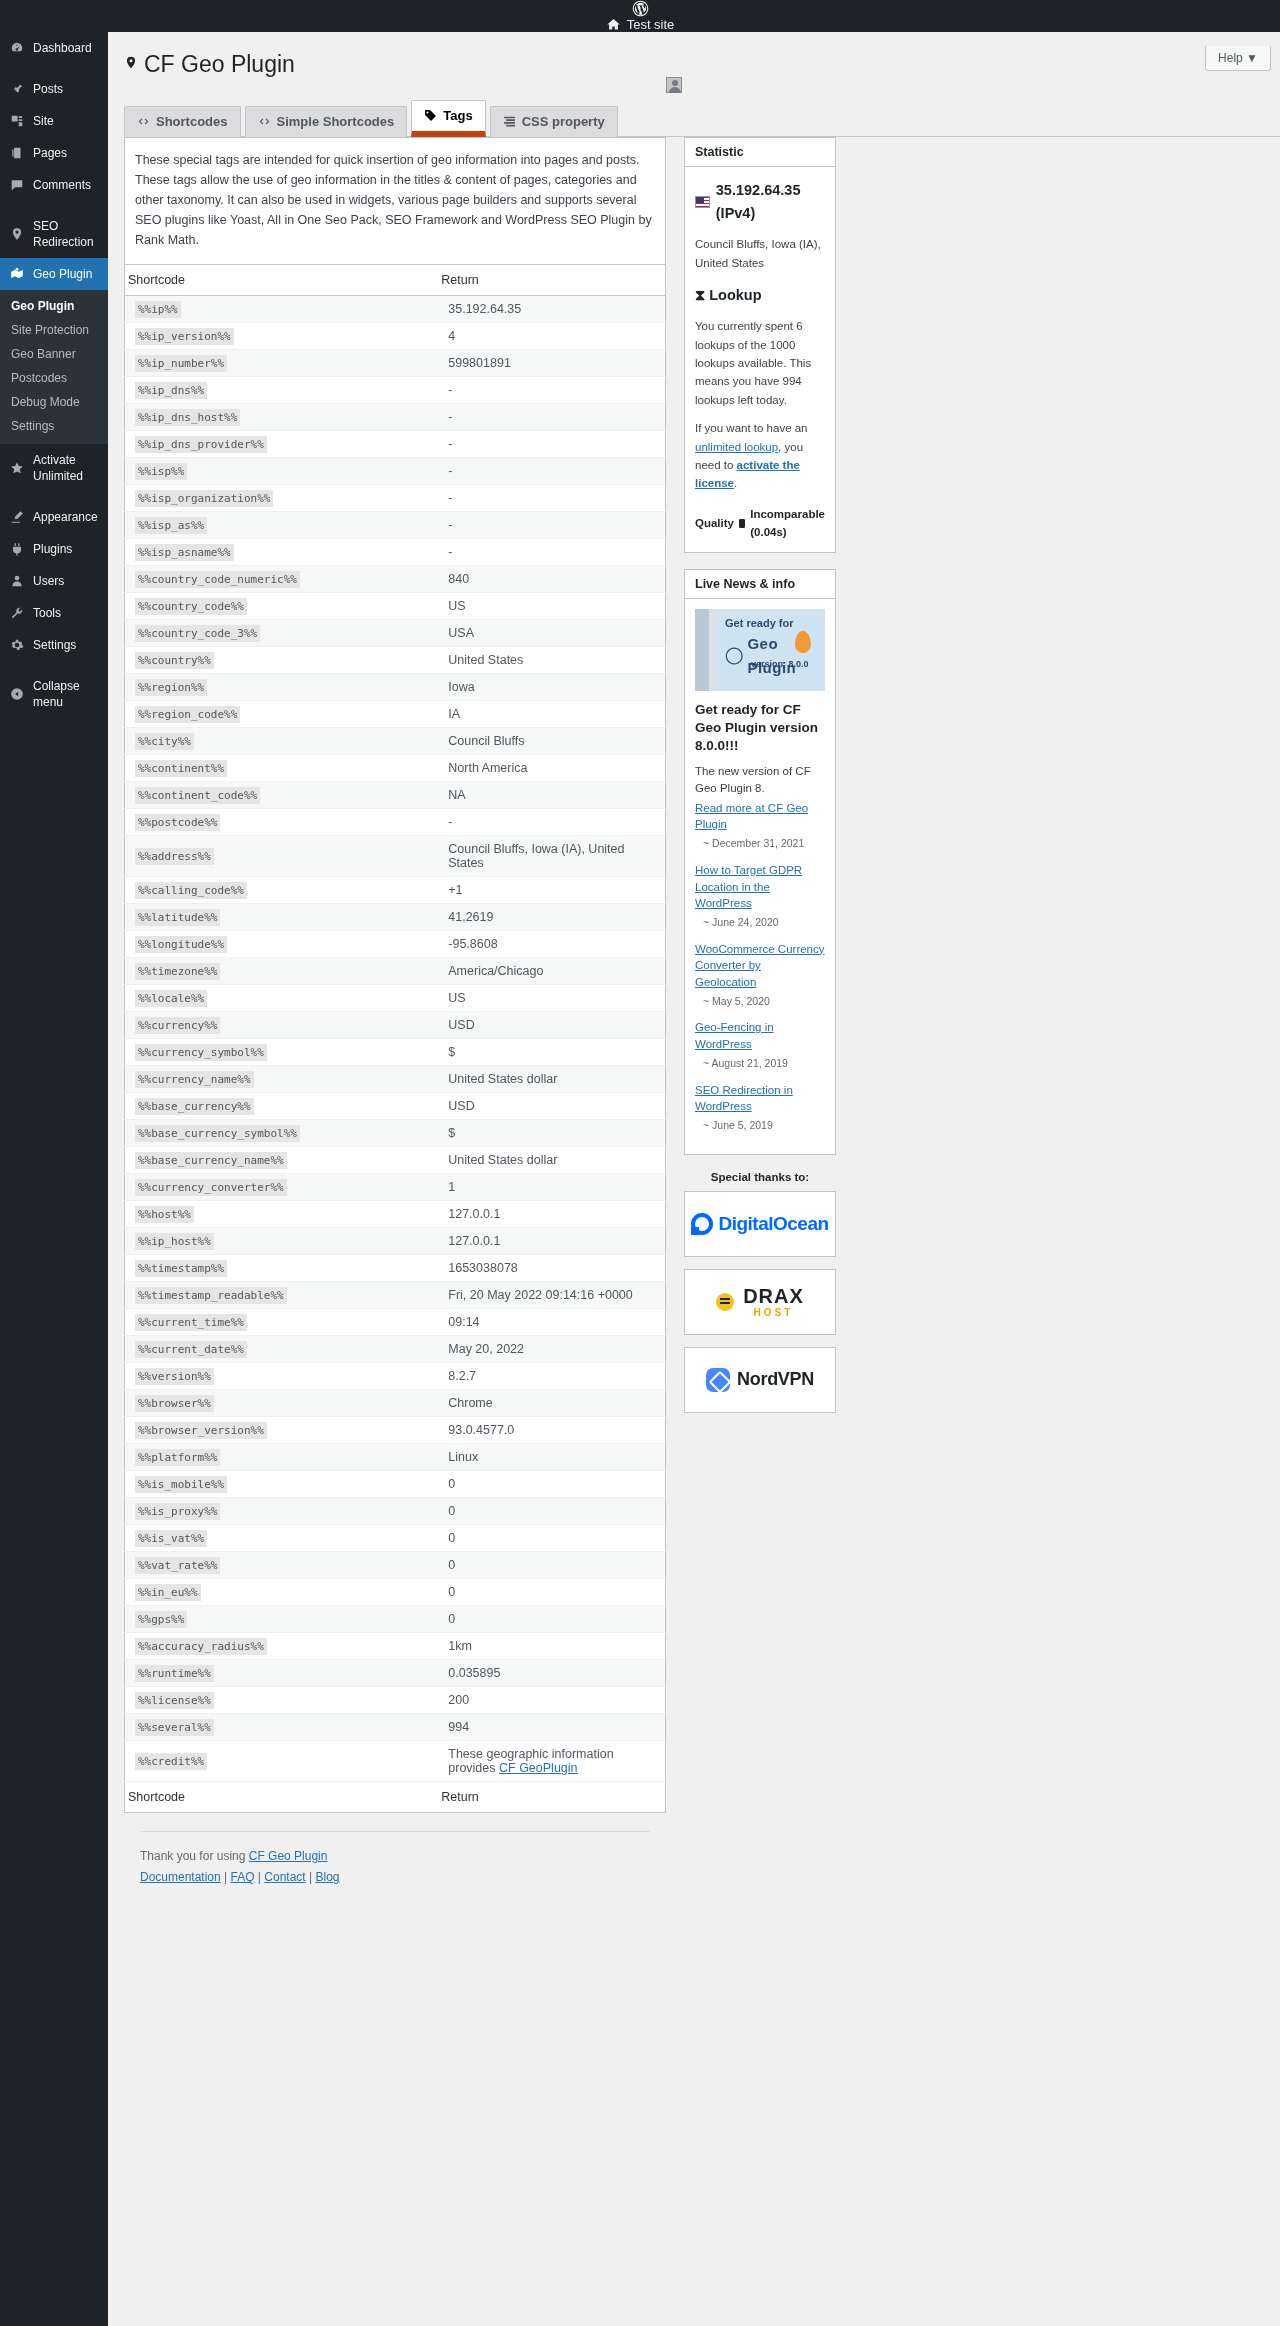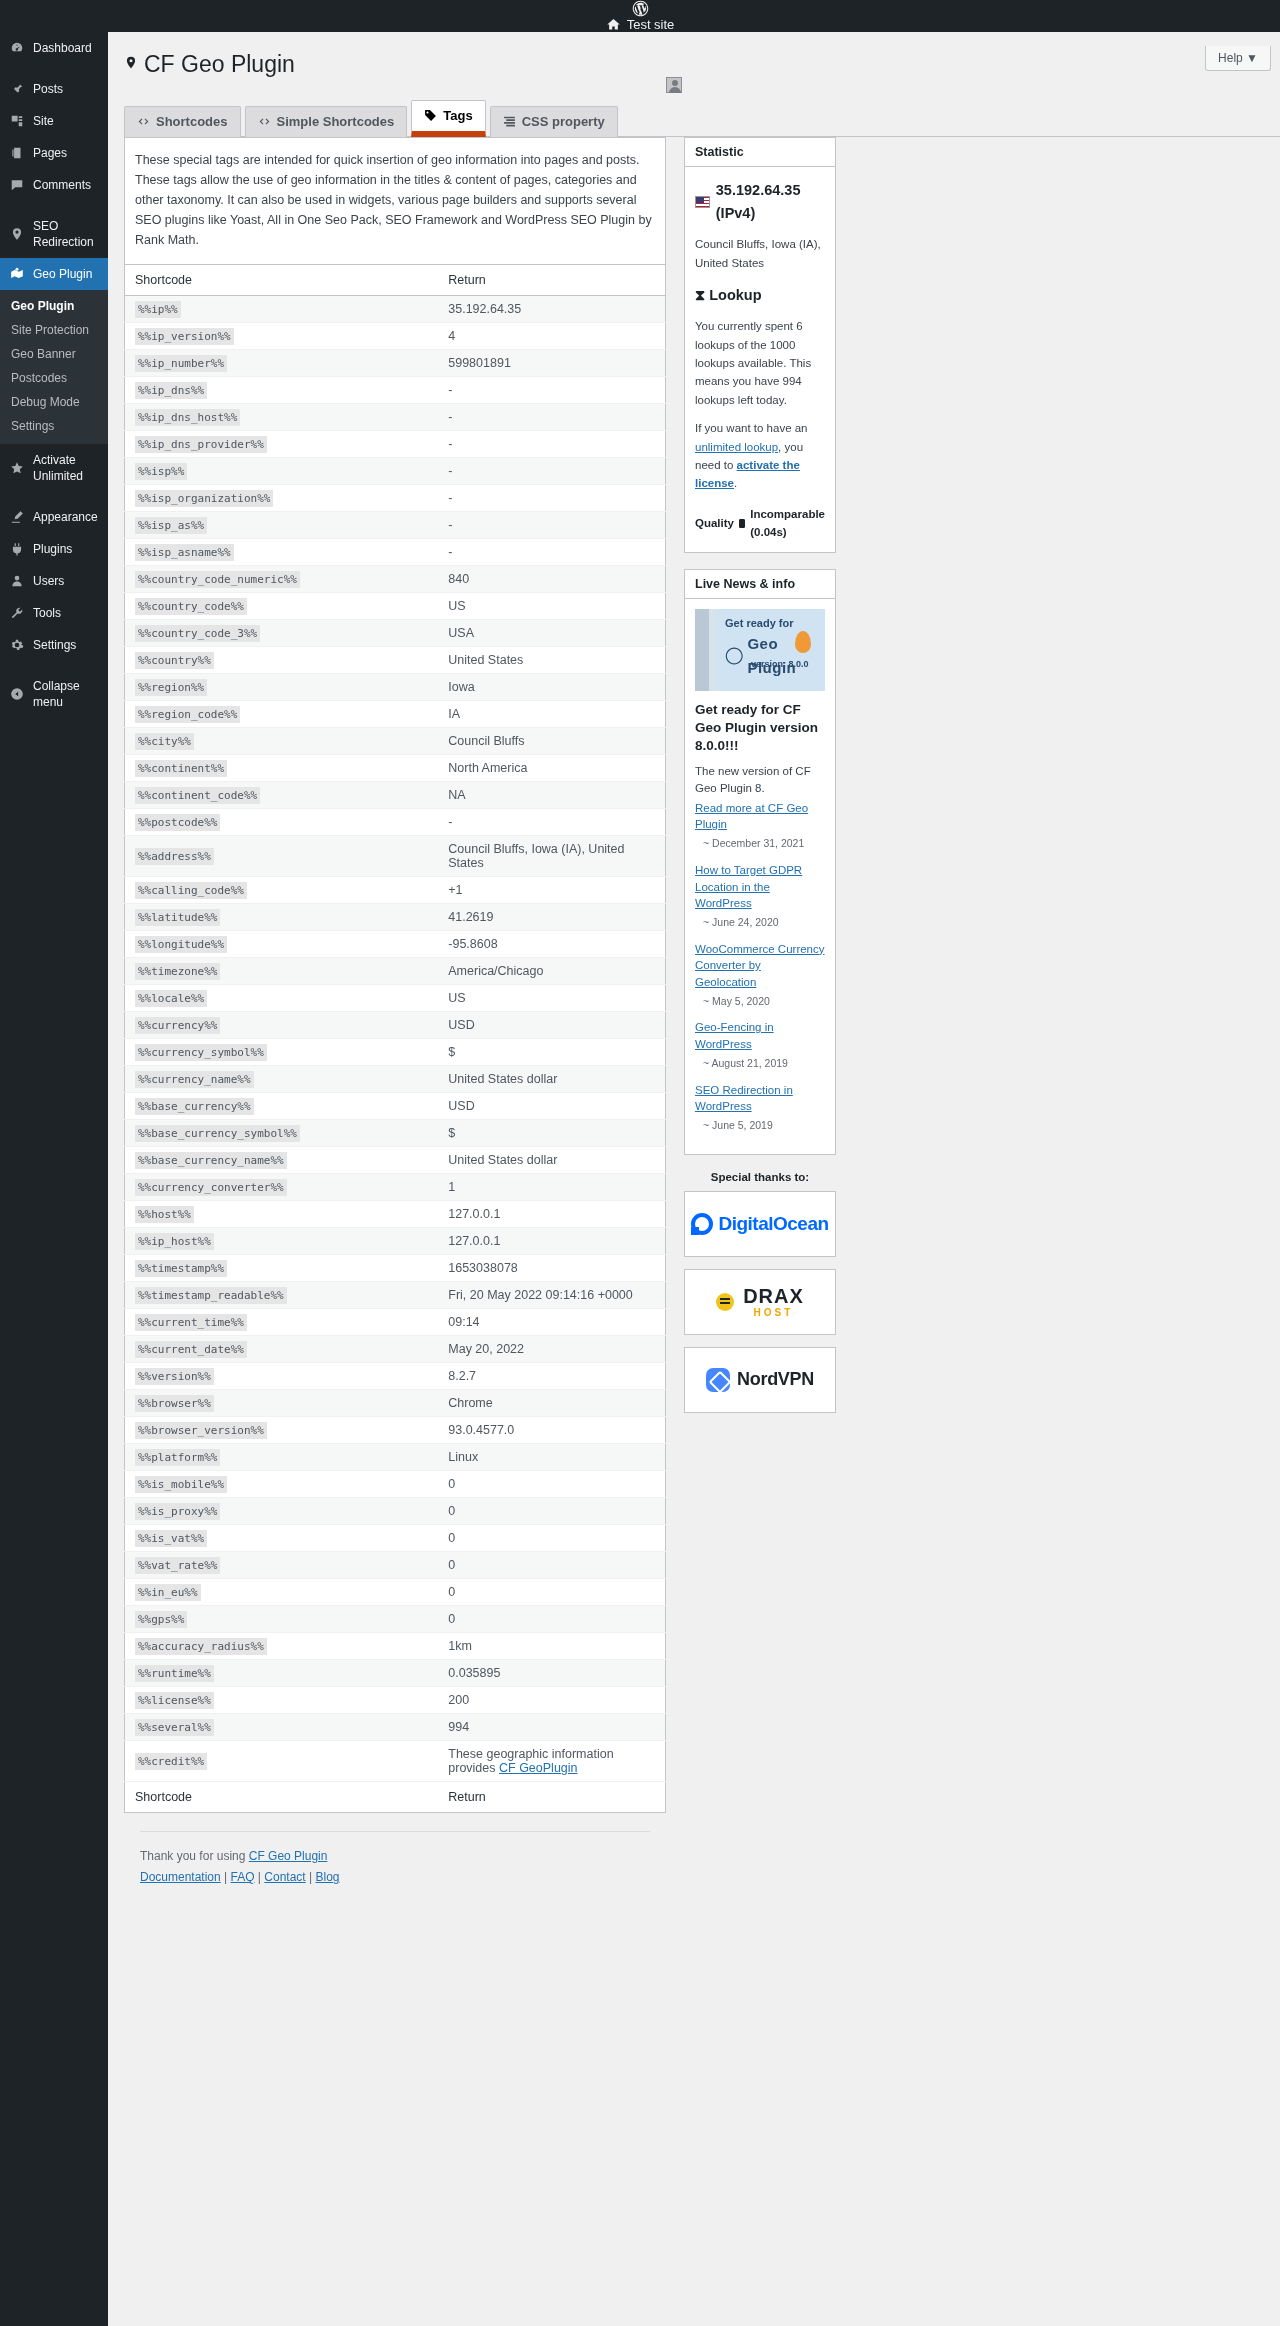"Shortcode" table.tags th { padding: 8px 10px -> 8px 3px }
